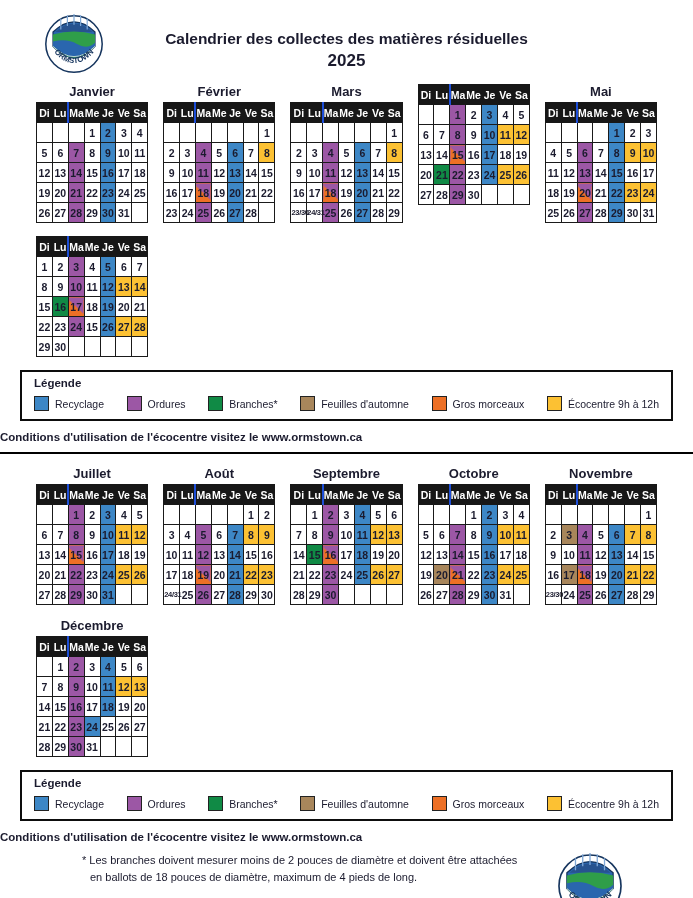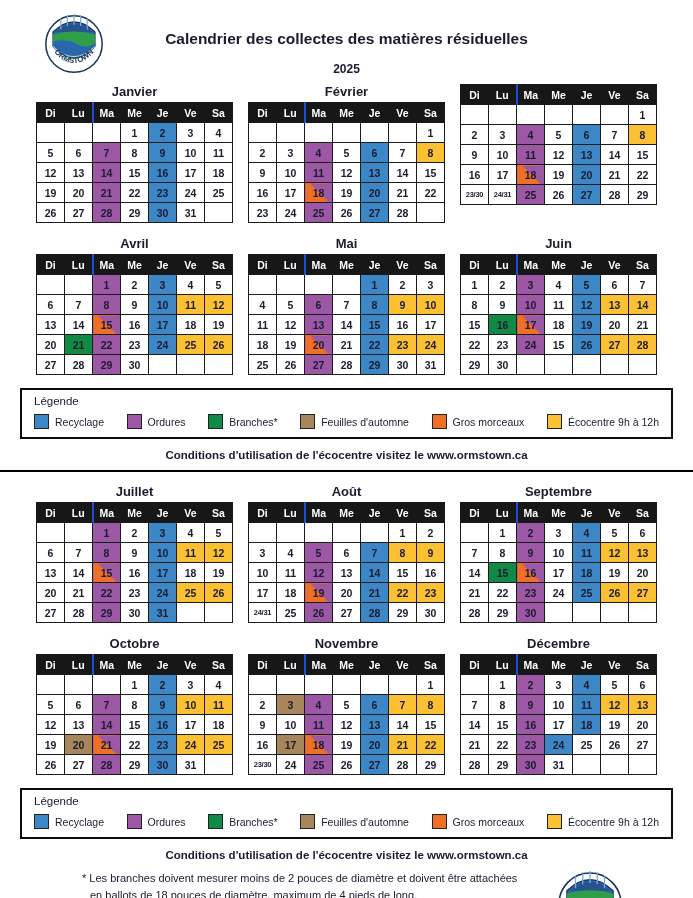"2025" .main-year { font-size: 12px -> 17px; margin-top: 14px -> 3px }
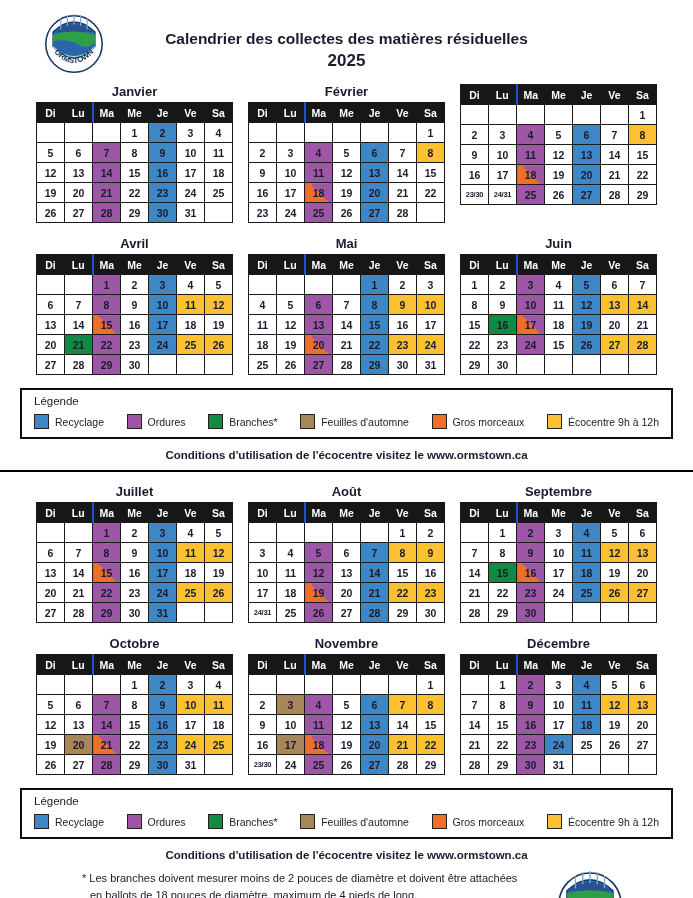"Janvier" .cal-grid { grid-template-columns: repeat(3,1fr) -> repeat(5,1fr) }
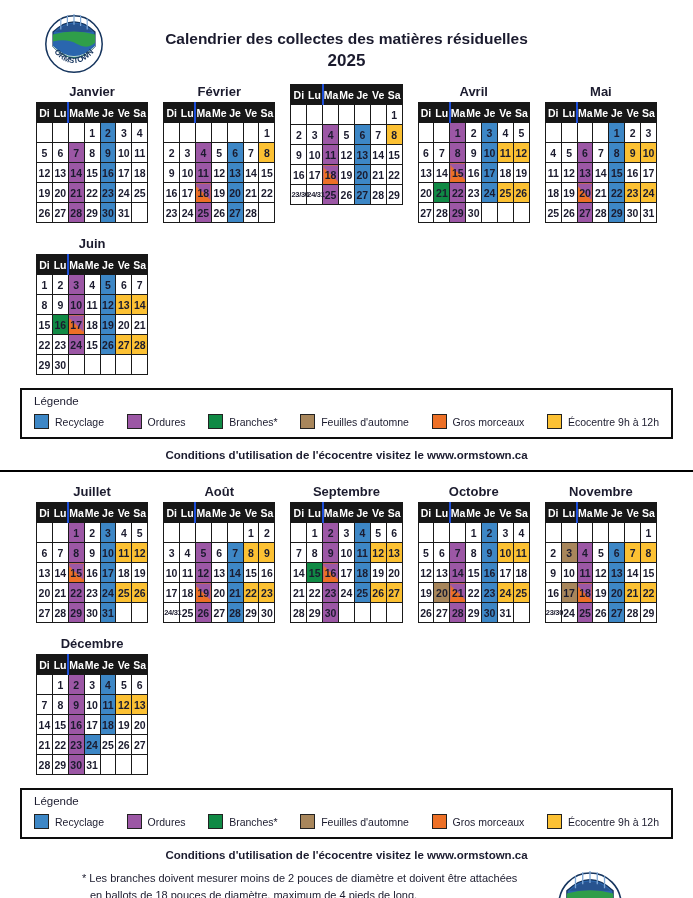"Mars" div.cal-title { html: none -> <div>Mars</div> }
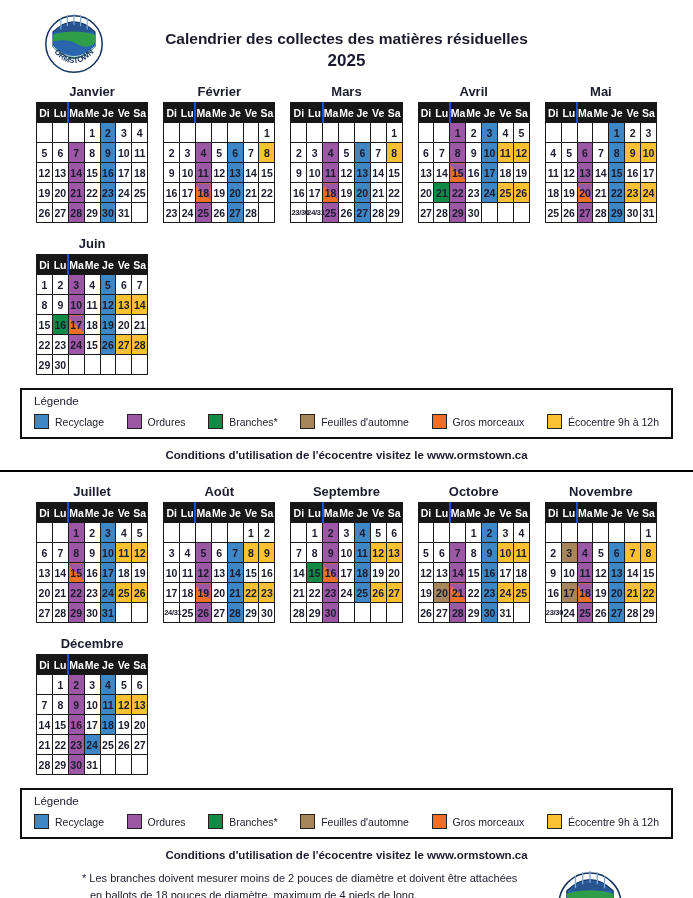"Avril" div.cal-title { html: <div>Avril</div> -> none }
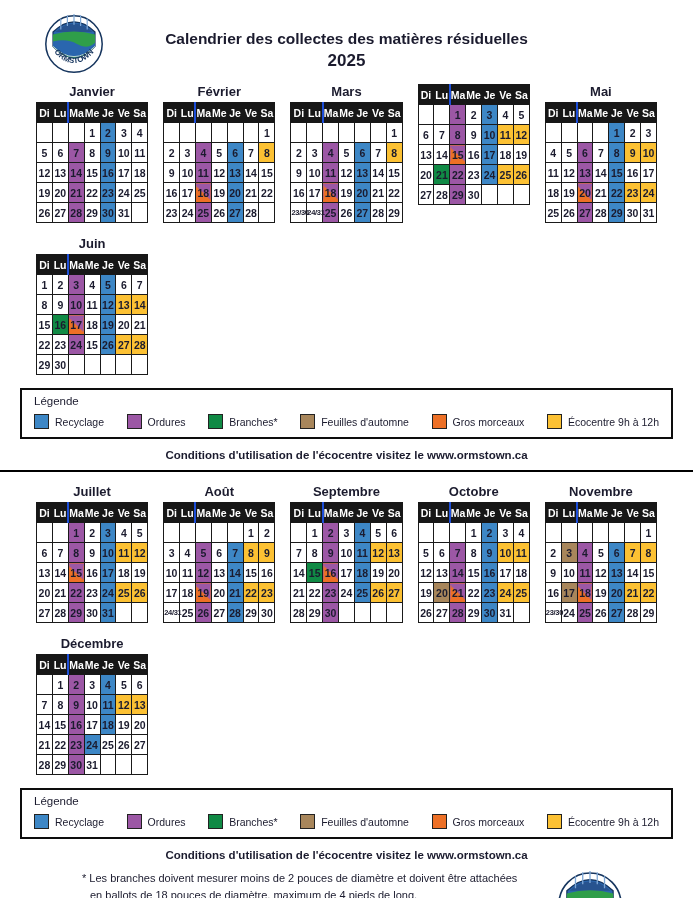"Juin" div.cal-title { html: <div>Juin</div> -> none }
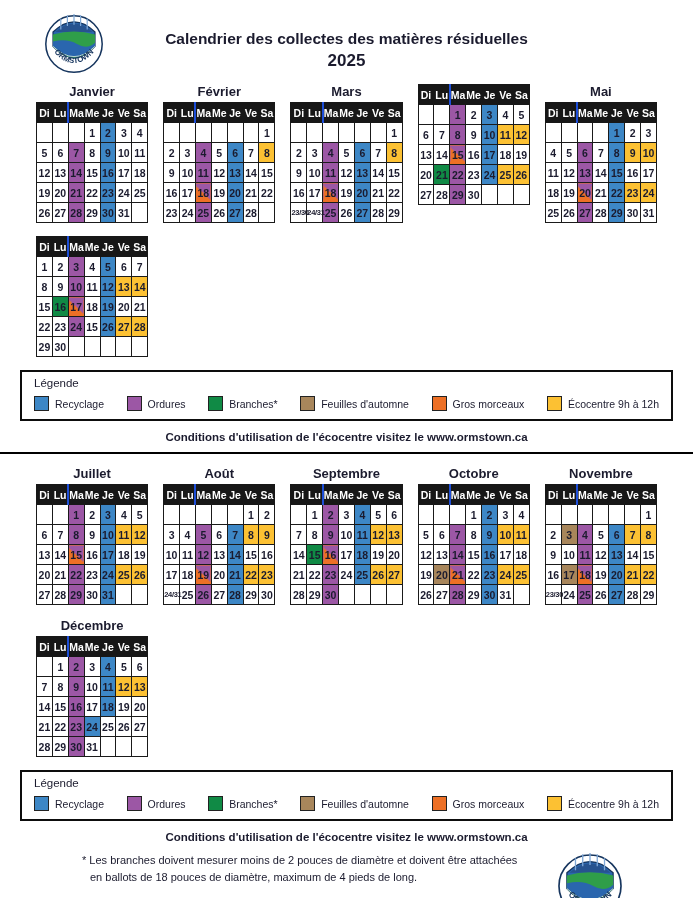"Légende" .legend-title { font-weight: normal -> bold }
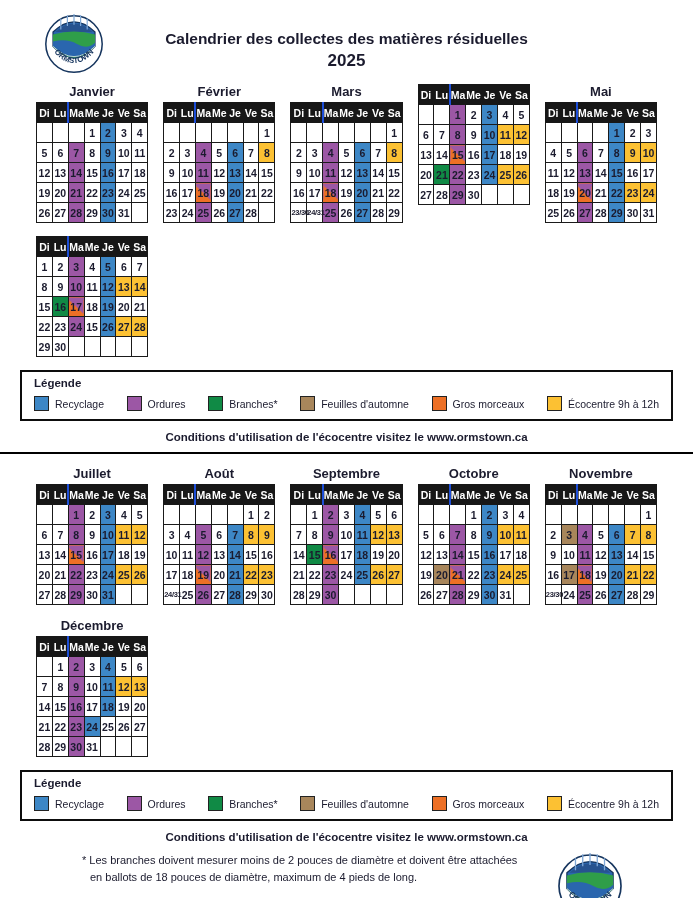"Conditions d'utilisation de l'écocentre" .conditions { text-align: center -> left }
